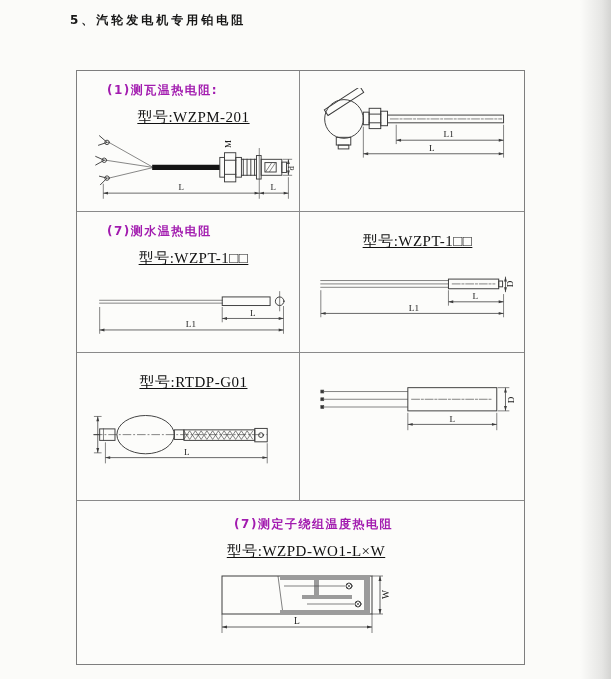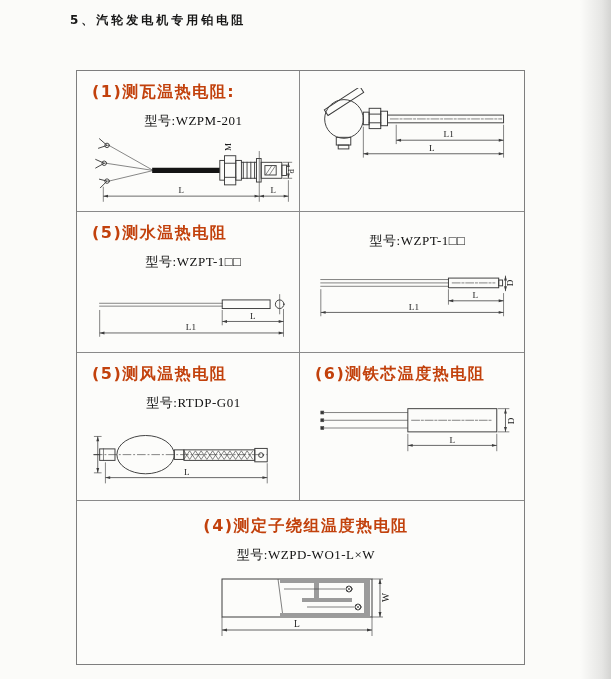"(1)测瓦温热电阻:" .heading { color: #c2410c -> #a21caf; font-size: 16px -> 12px; margin-left: none -> 15px }
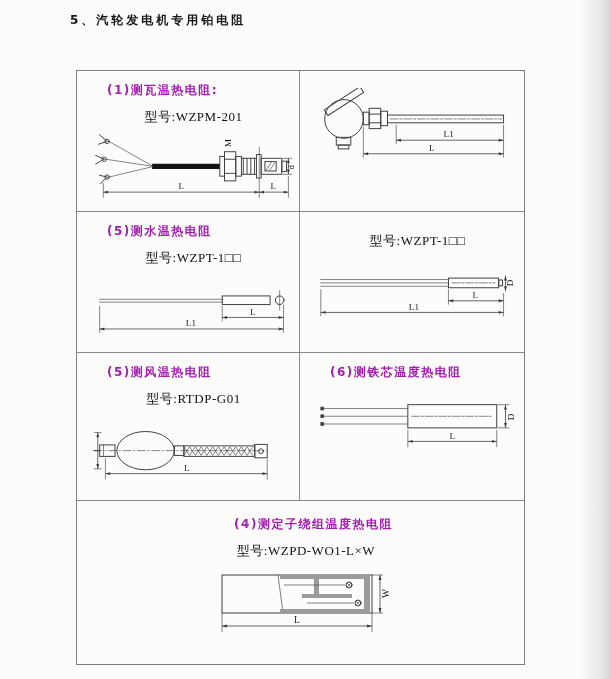"型号:WZPM-201" .model { font-size: 13px -> 15px; text-decoration: none -> underline }
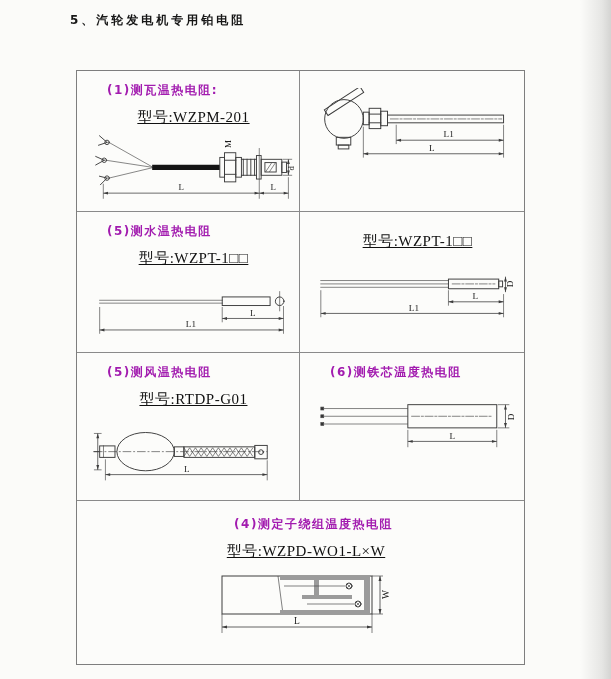"(5)测水温热电阻" div.heading { text: 5 -> 7 }
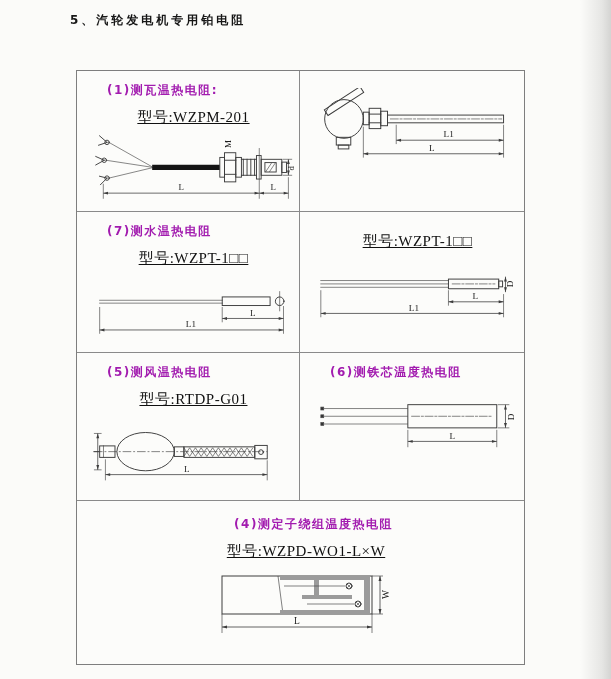"(5)测风温热电阻" div.heading { html: <div>(5)测风温热电阻</div> -> none }
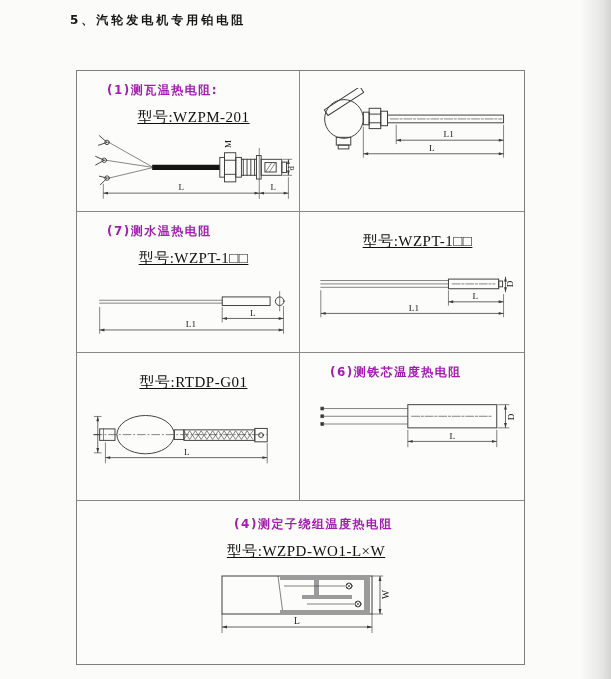"(6)测铁芯温度热电阻" div.heading { html: <div>(6)测铁芯温度热电阻</div> -> none }
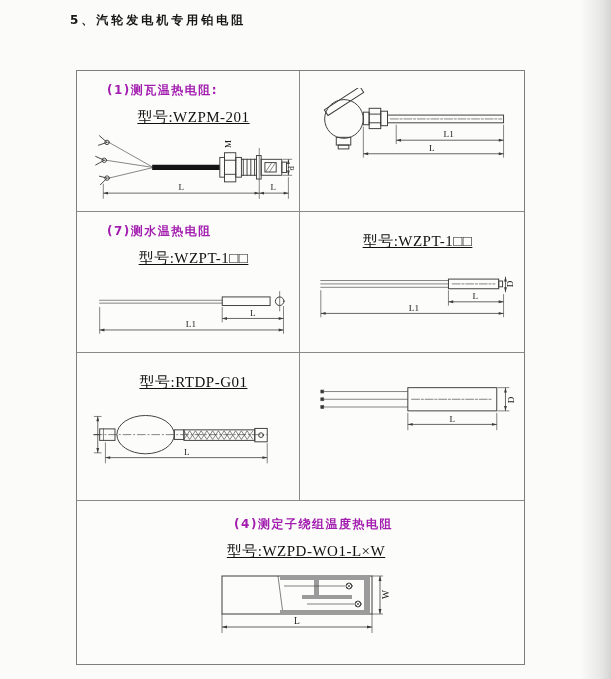"(4)测定子绕组温度热电阻" div.heading { text: 4 -> 7 }
